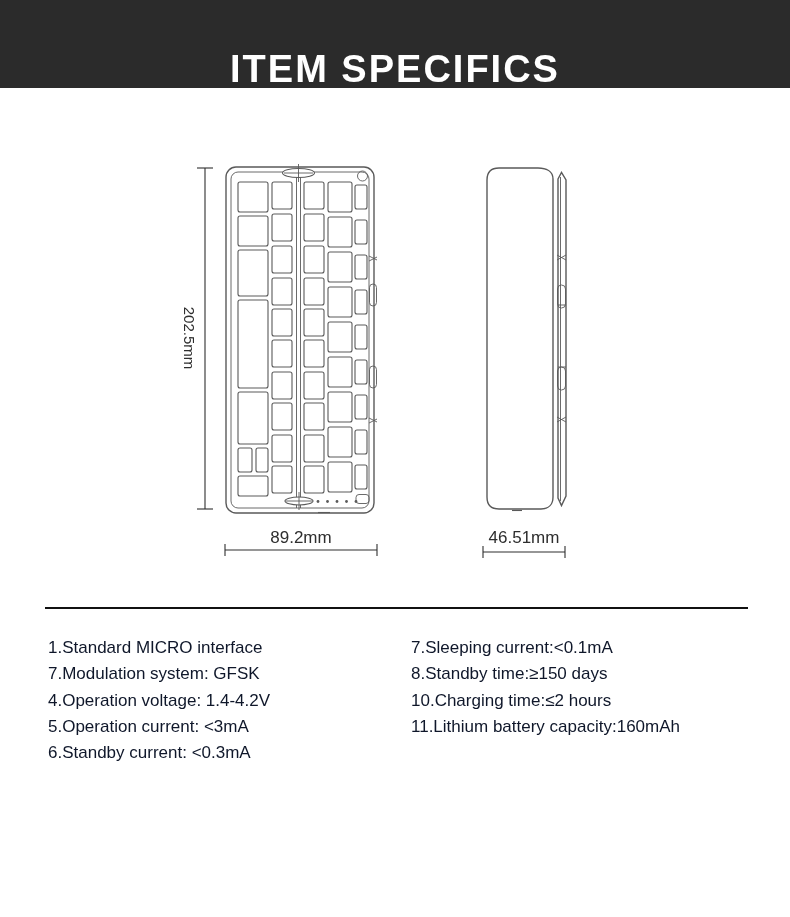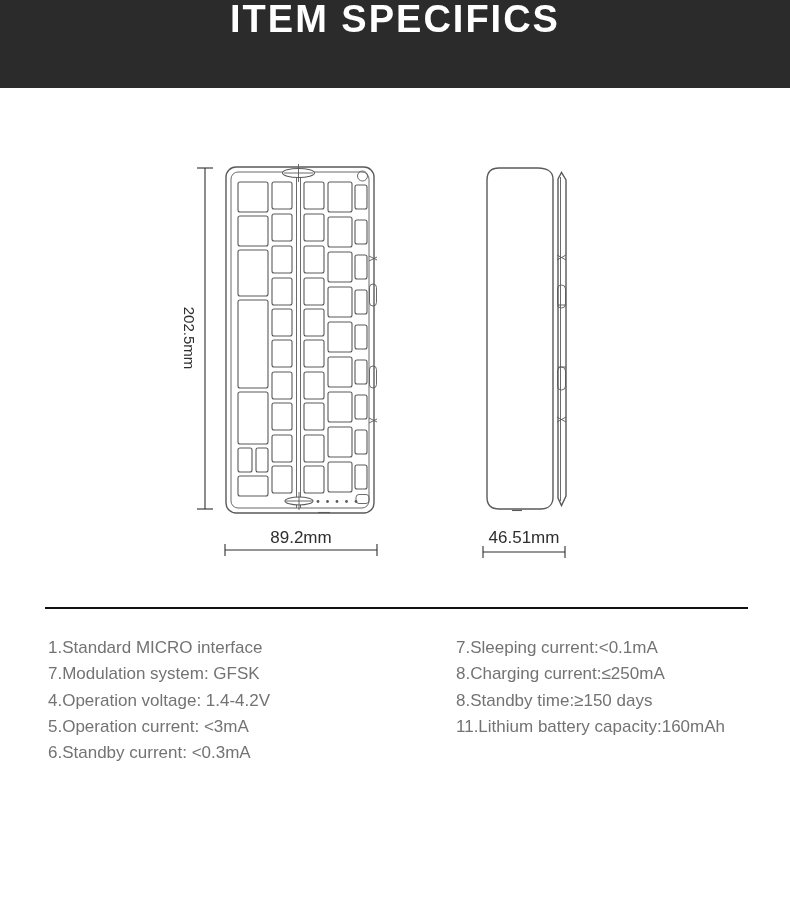"ITEM SPECIFICS" .banner { align-items: flex-start -> flex-end }
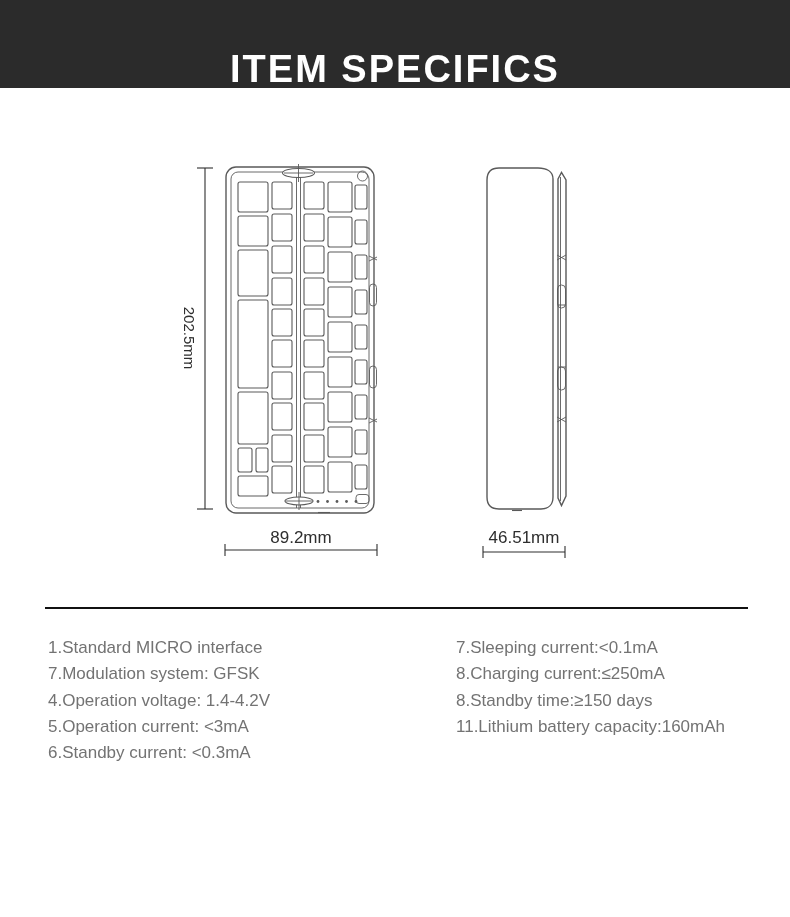"1.Standard MICRO interface" .spec-col li { color: #737373 -> #0f172a }
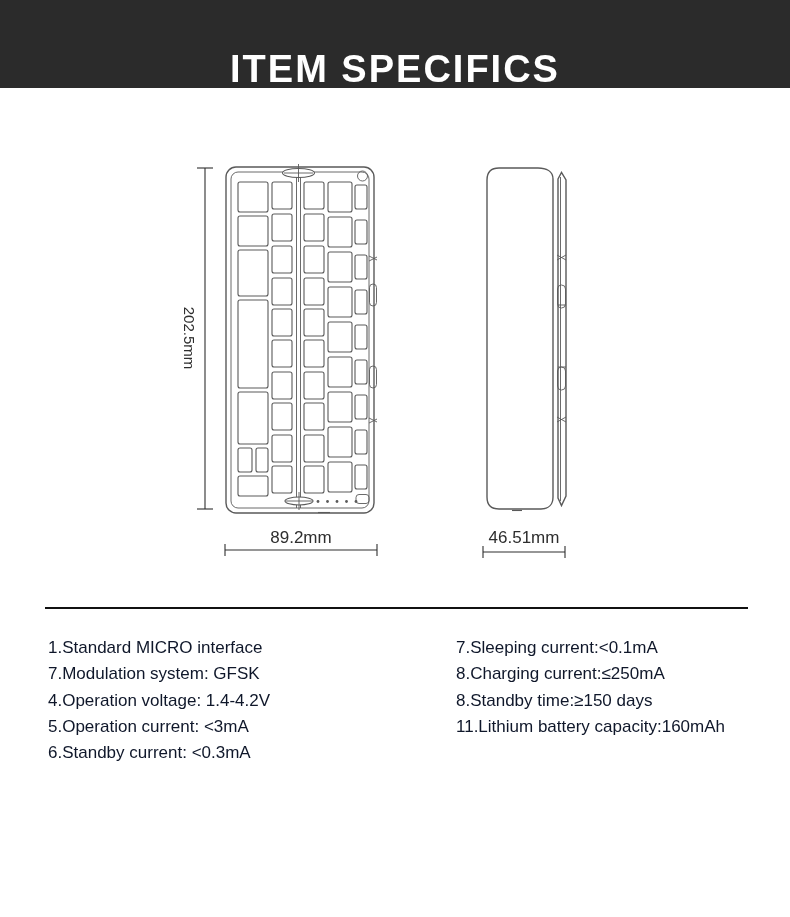"7.Sleeping current:<0.1mA" .spec-col-right { margin-left: 45px -> none }
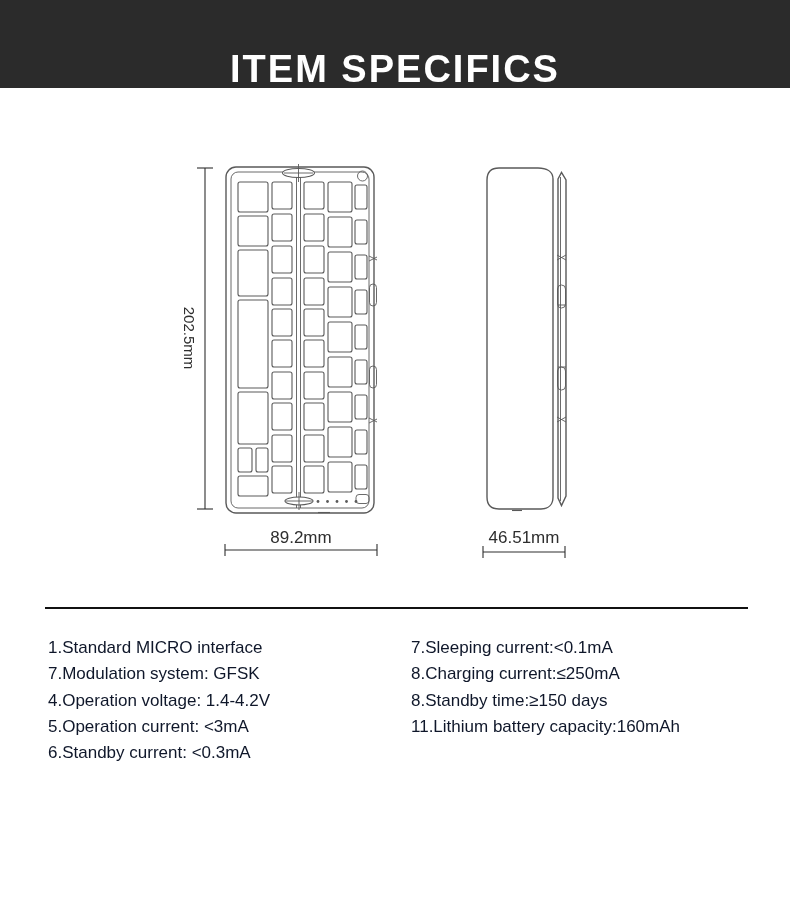"8.Charging current:≤250mA" li { html: <li>8.Charging current:≤250mA</li> -> none }
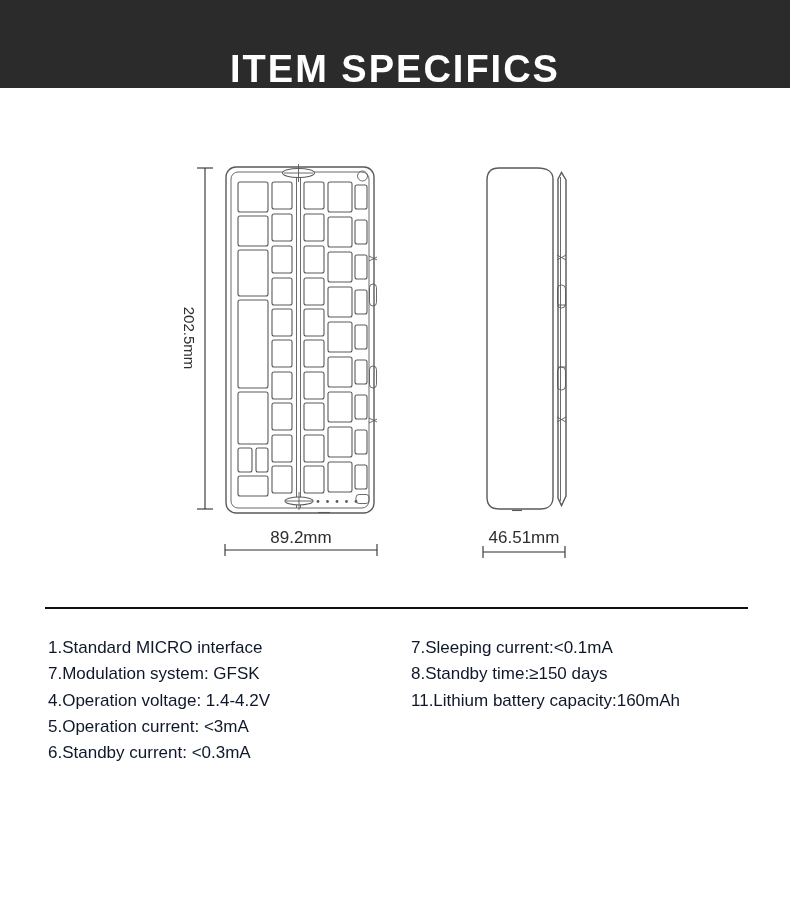"10.Charging time:≤2 hours" li { html: none -> <li>10.Charging time:≤2 hours</li> }
